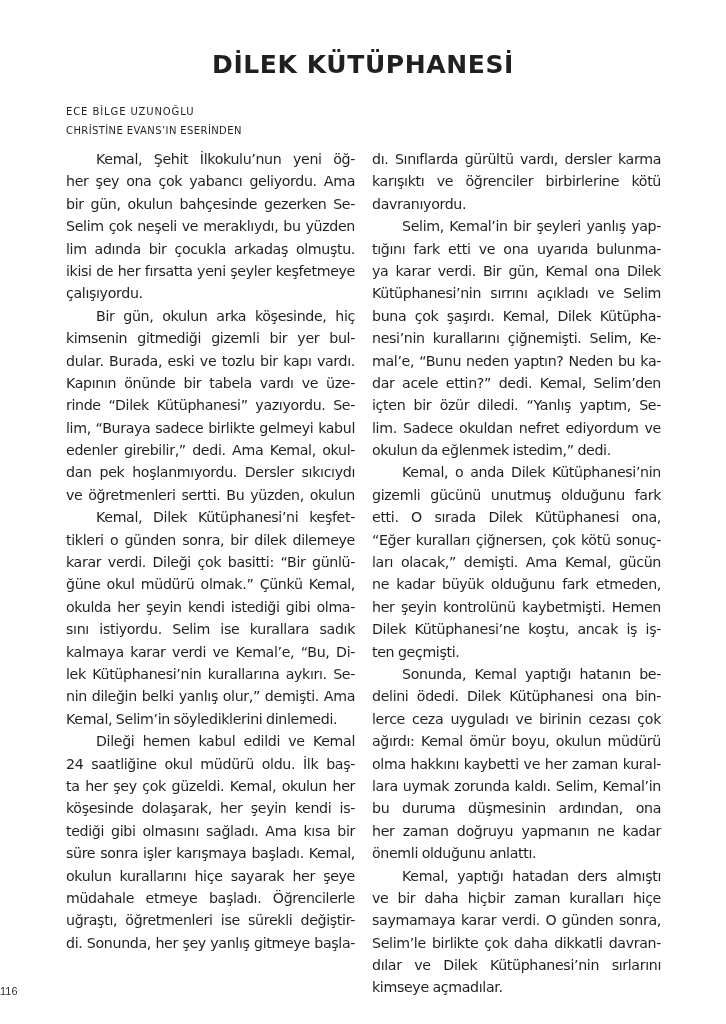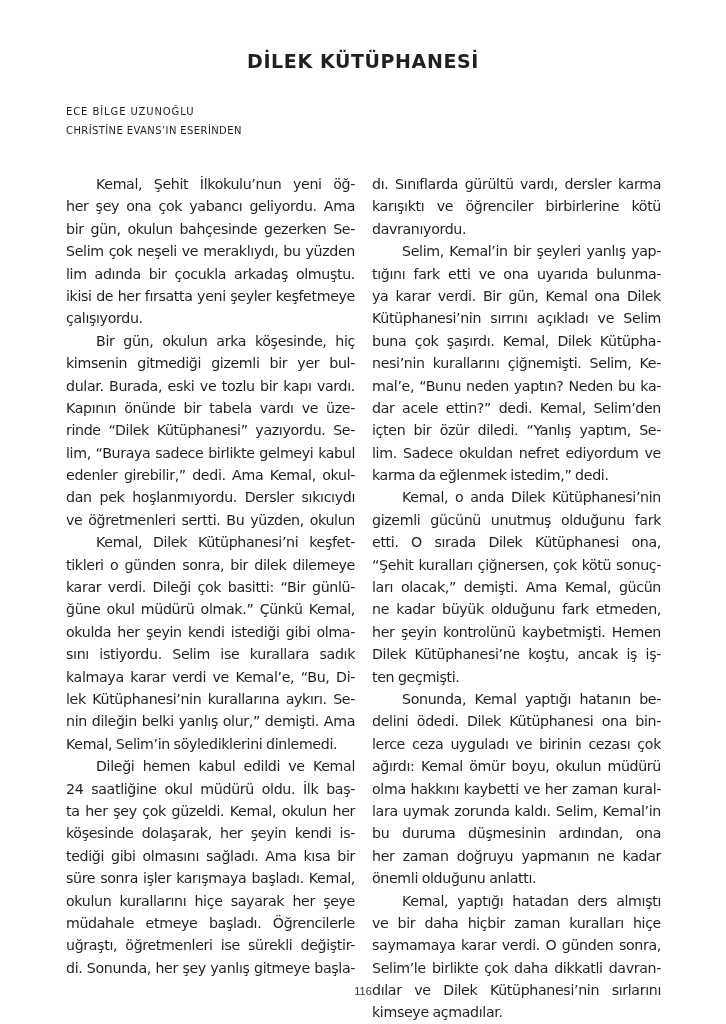"DİLEK KÜTÜPHANESİ" .title { font-size: 19px -> 25px }
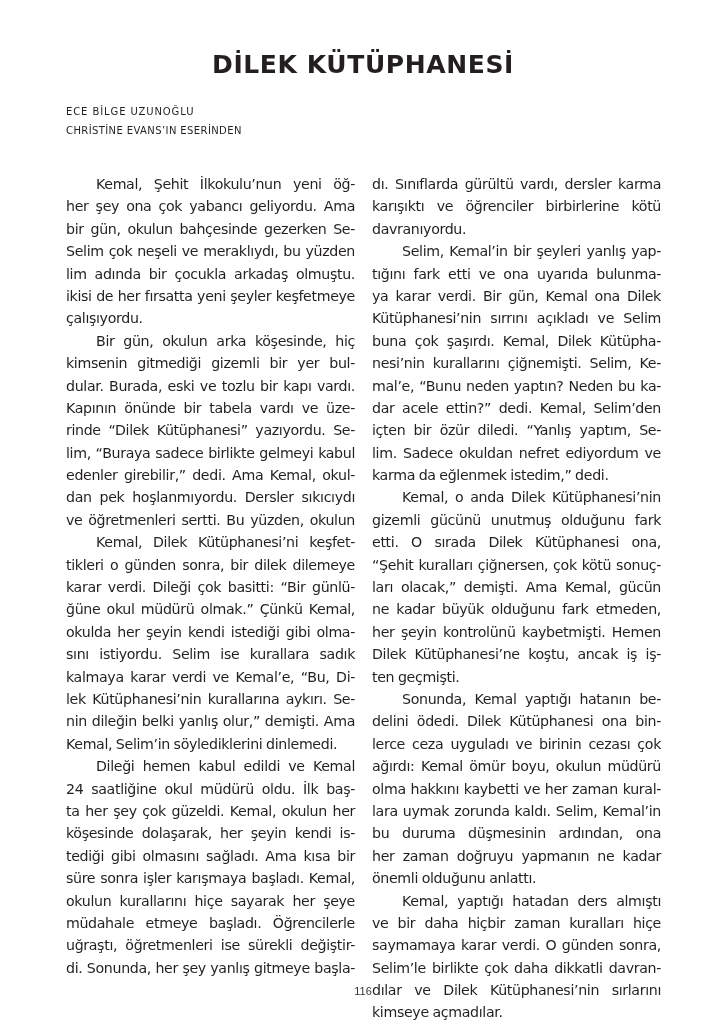"Kemal, Şehit İlkokulu’nun yeni öğ-" .col { margin-top: 25px -> none }
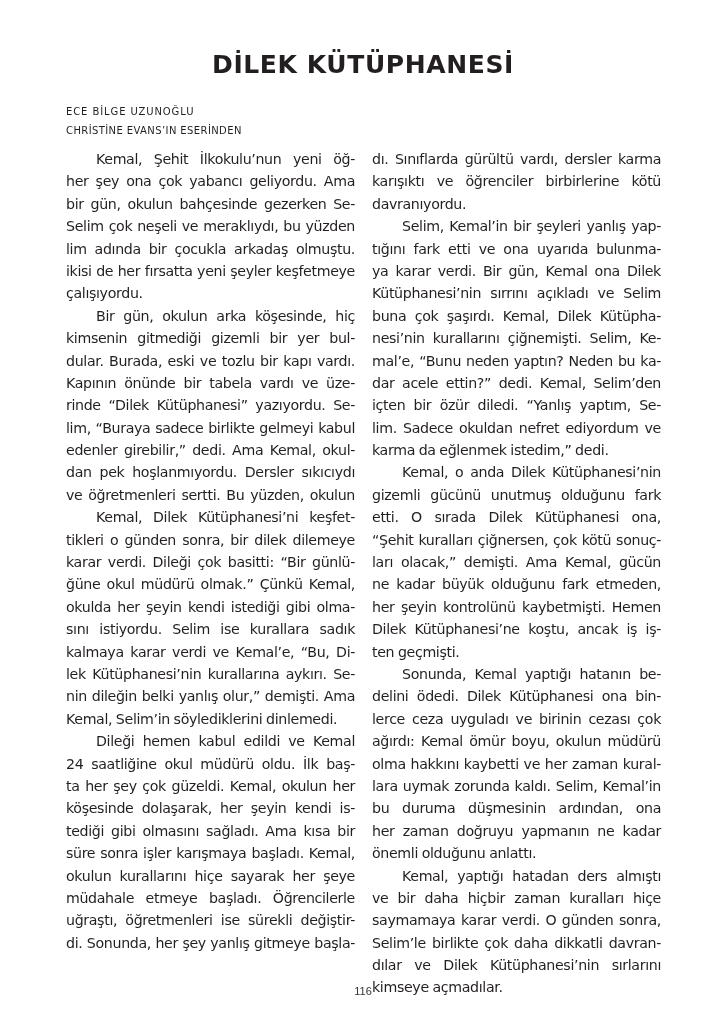"karma da eğlenmek istedim,” dedi." span.line { text: karma -> okulun }
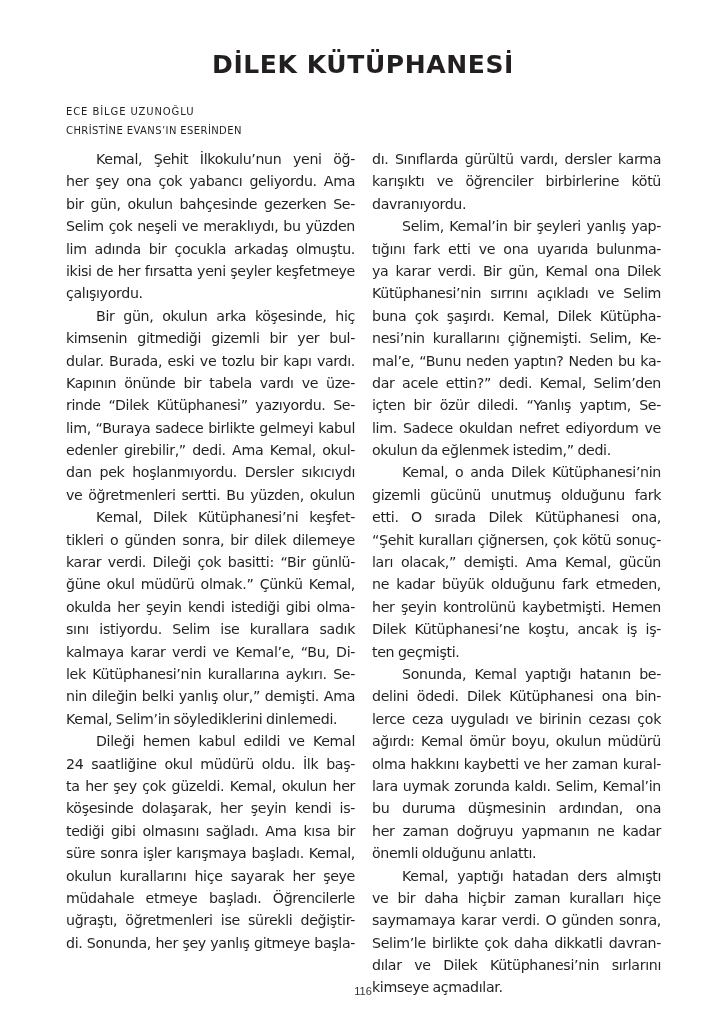"“Şehit kuralları çiğnersen, çok kötü" span.line { text: Şehit -> Eğer }
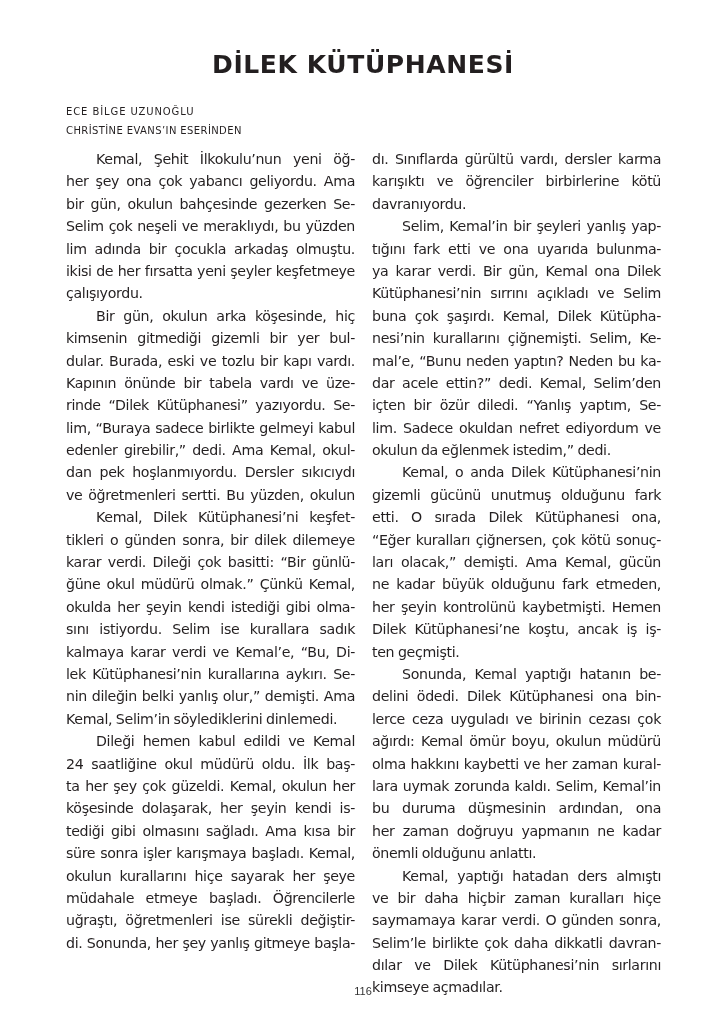"116" .pagenum { text-align: center -> none }
